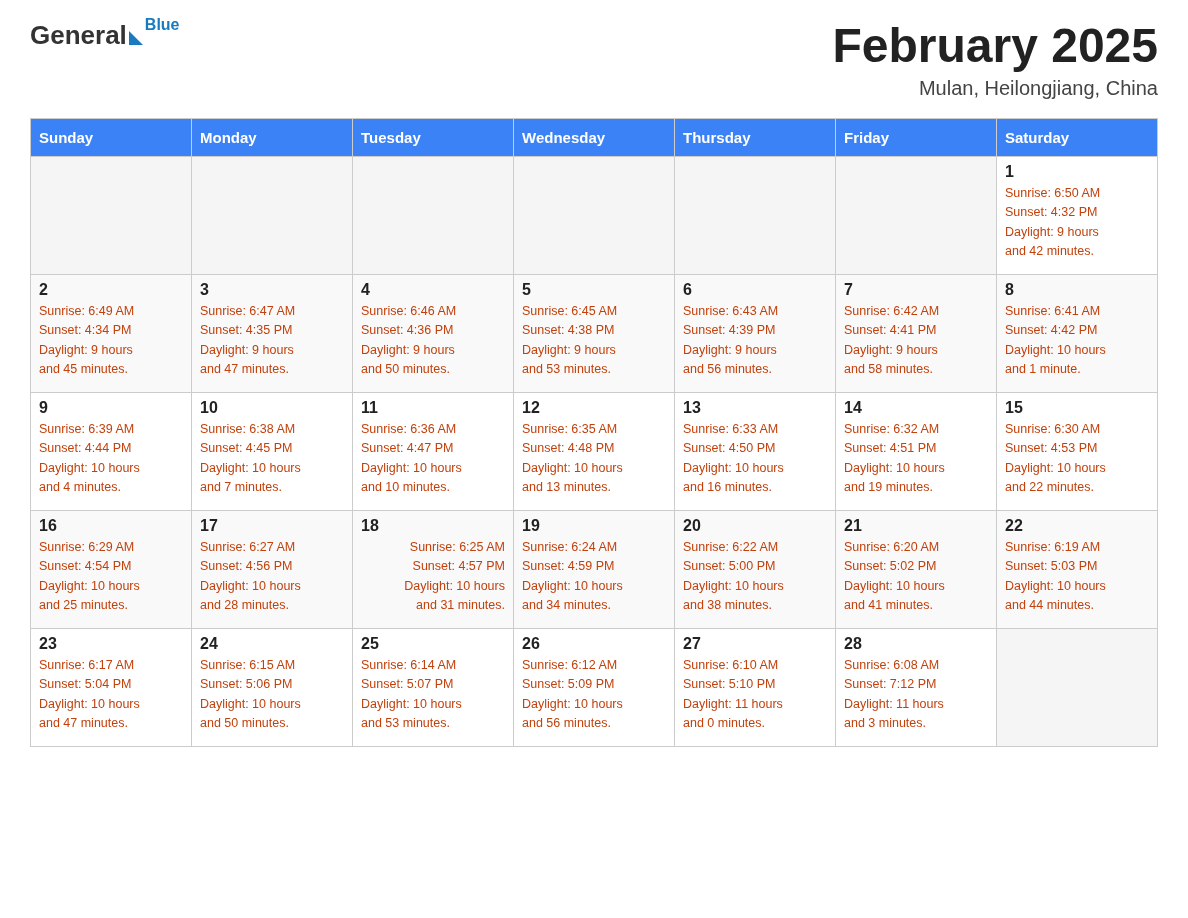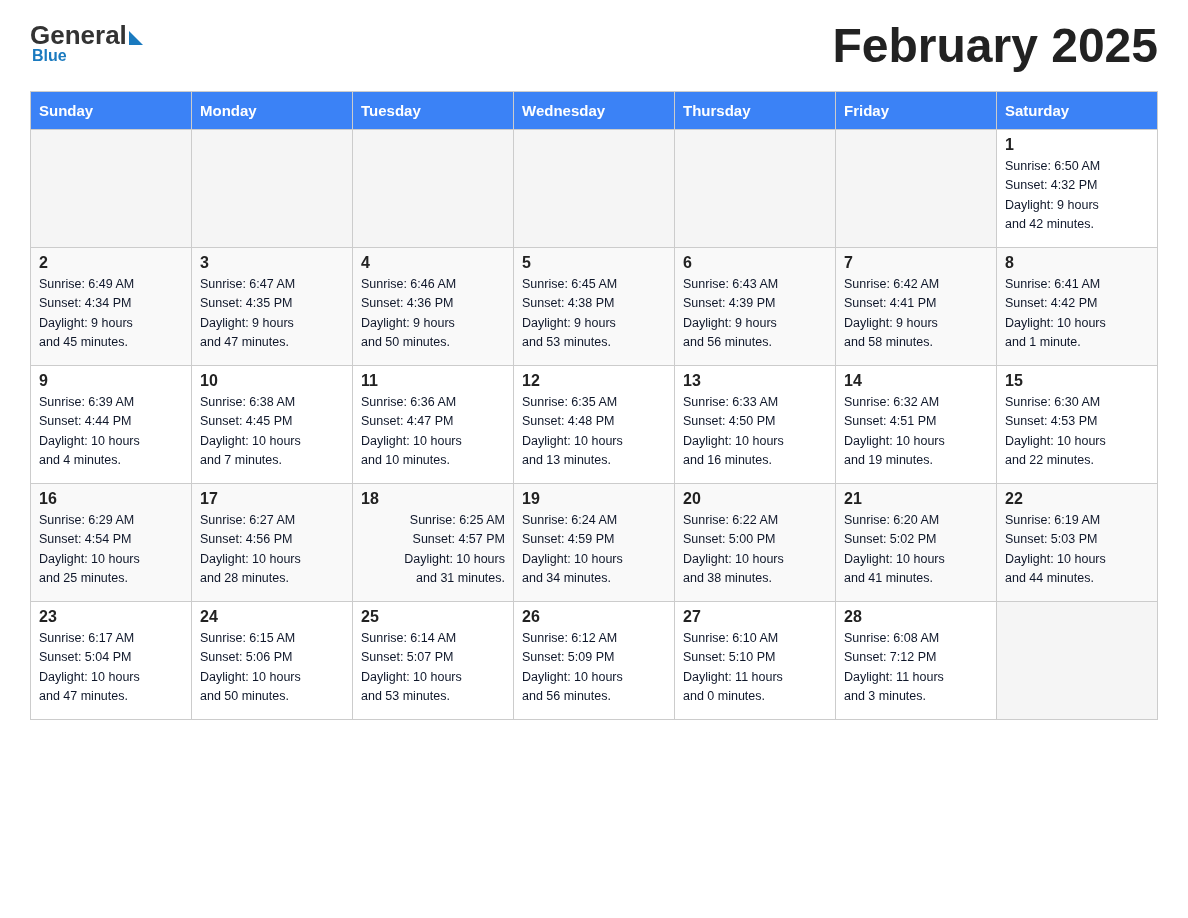"General" .logo { flex-direction: column -> row }
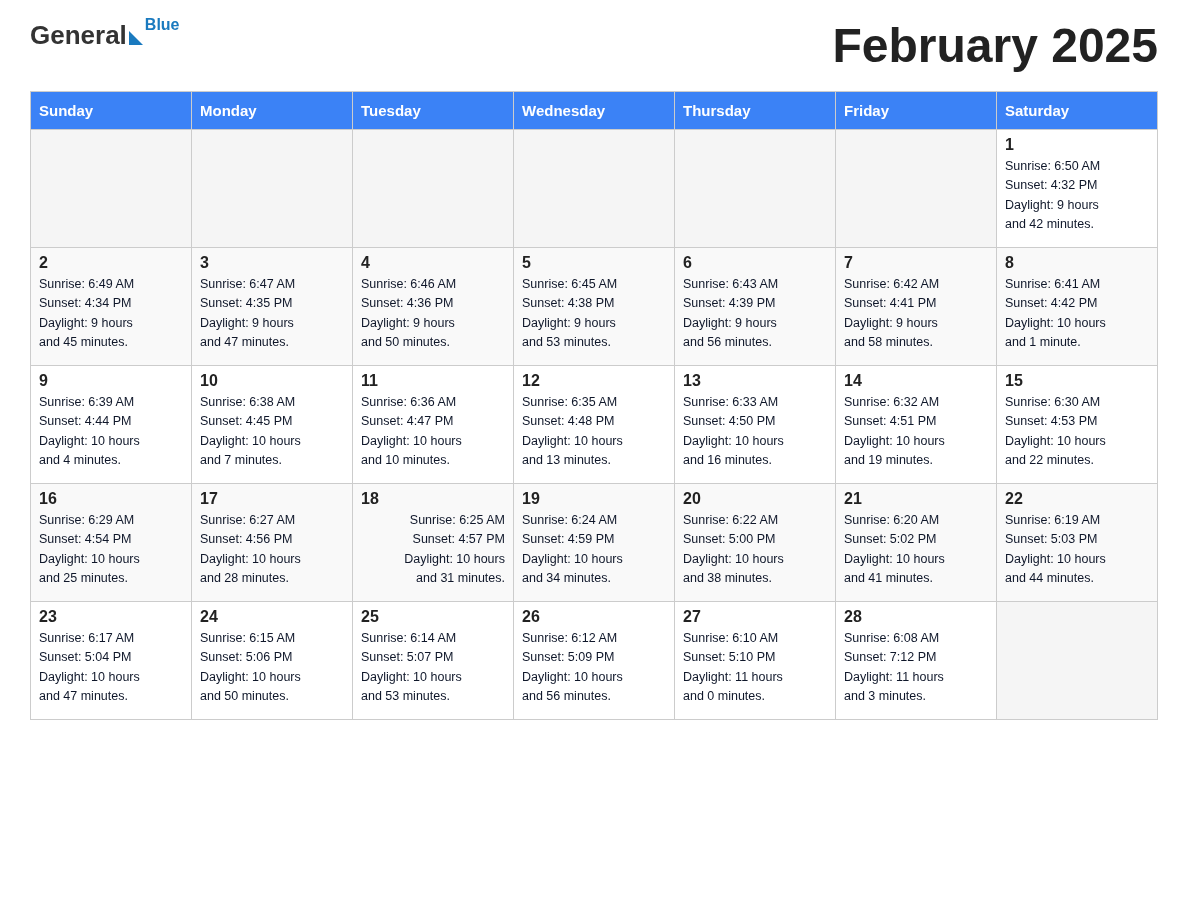"Mulan, Heilongjiang, China" div.location-title { html: none -> <div>Mulan, Heilongjiang, China</div> }
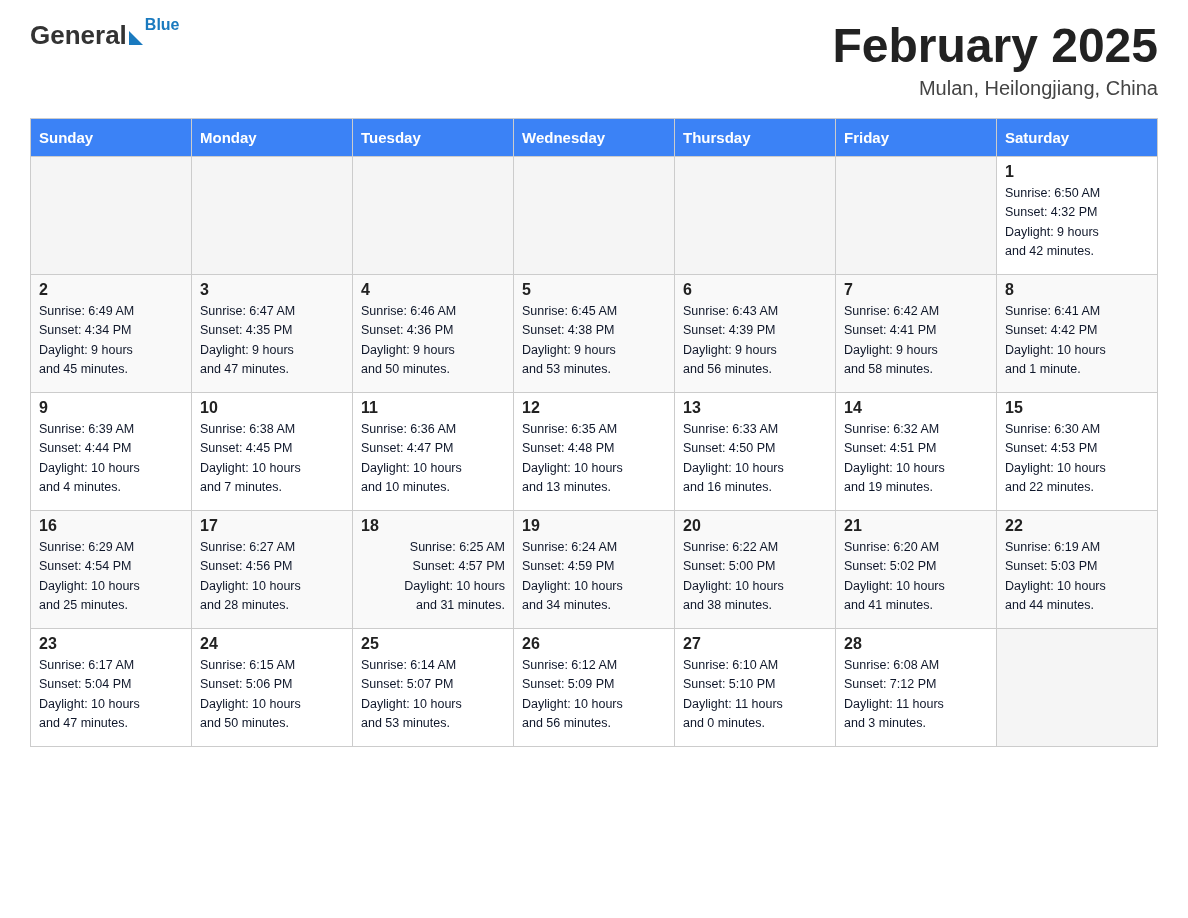"Sunrise: 6:50 AM" .day-info { color: #0f172a -> #c2410c }
